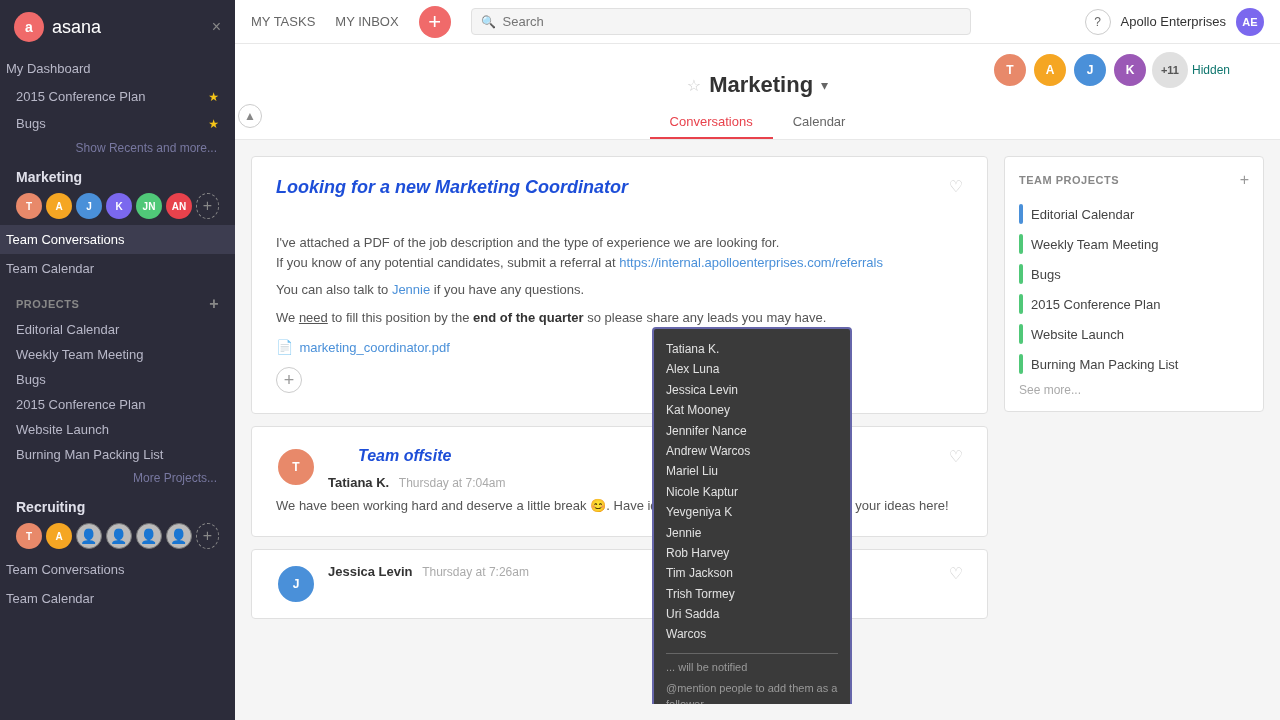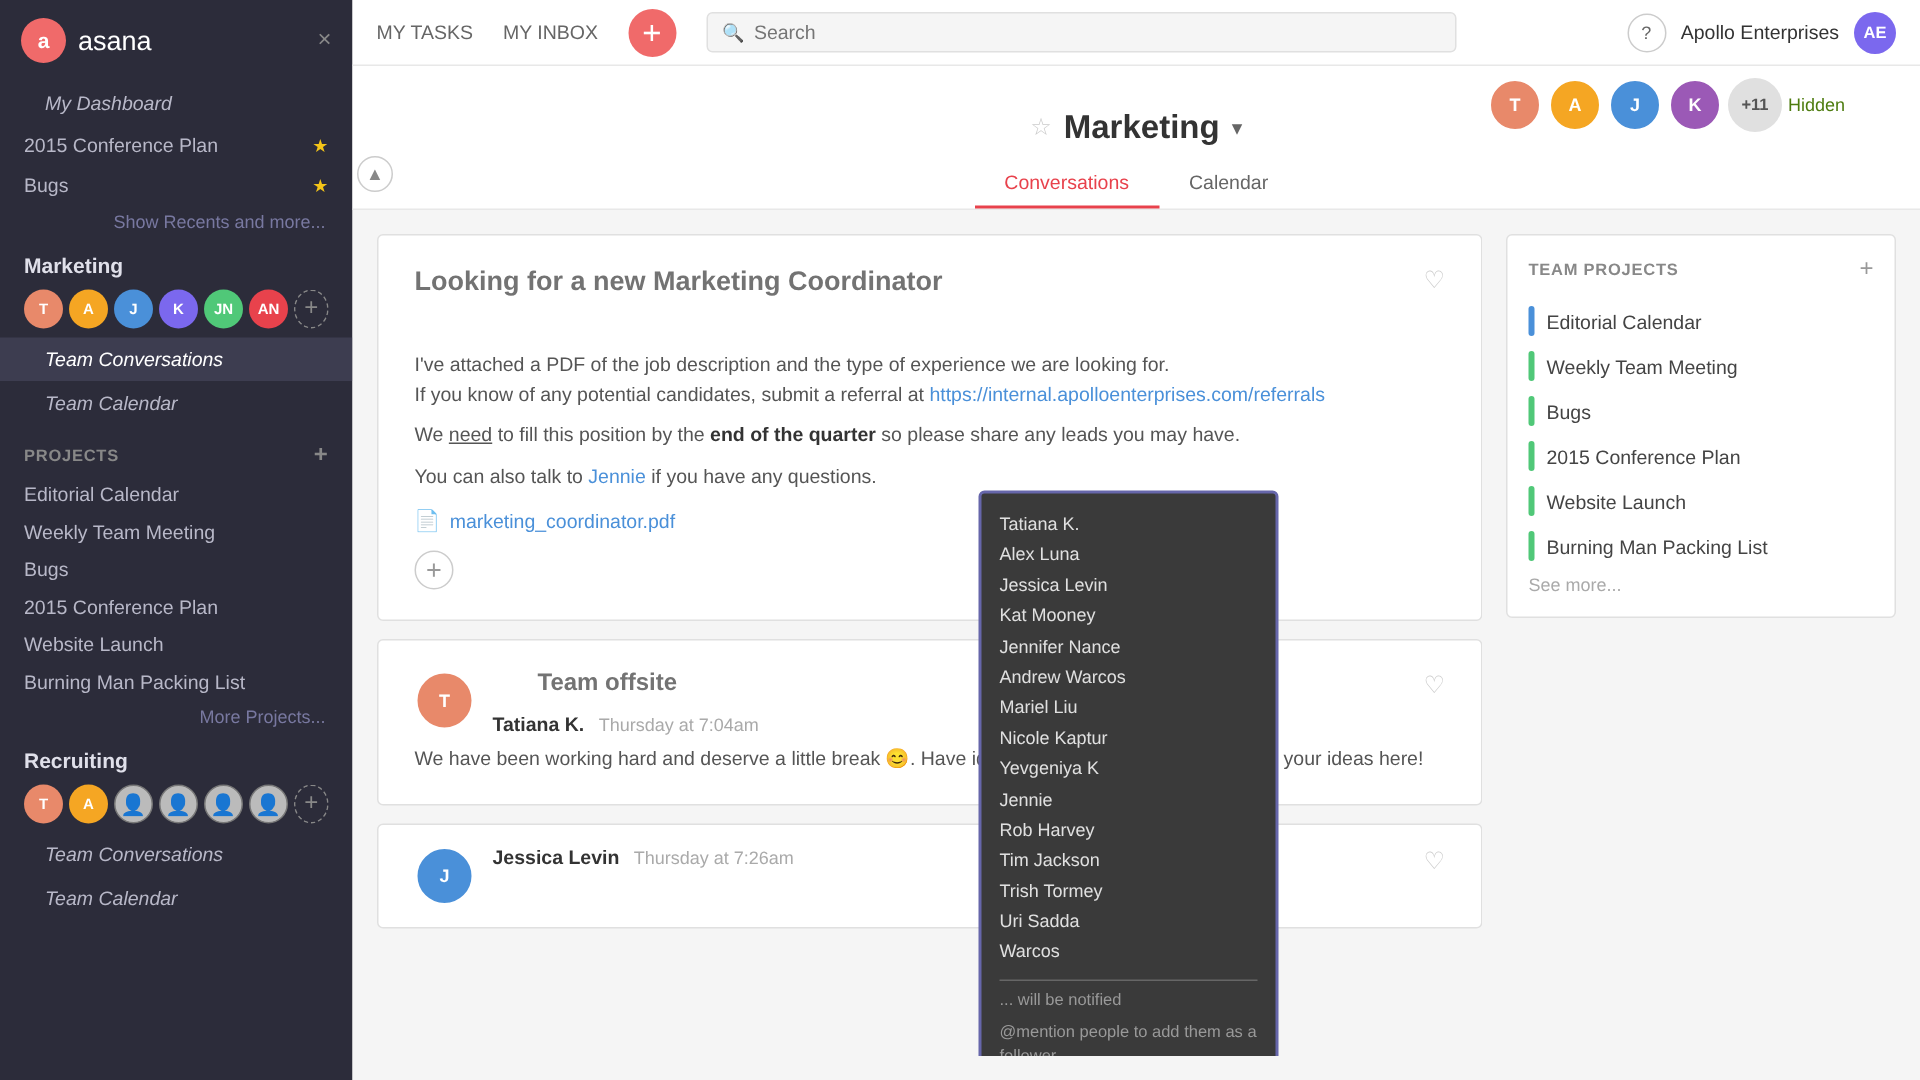"My Dashboard" .sidebar-nav-item { font-style: italic -> none; padding: 7px 30px -> 7px 6px }
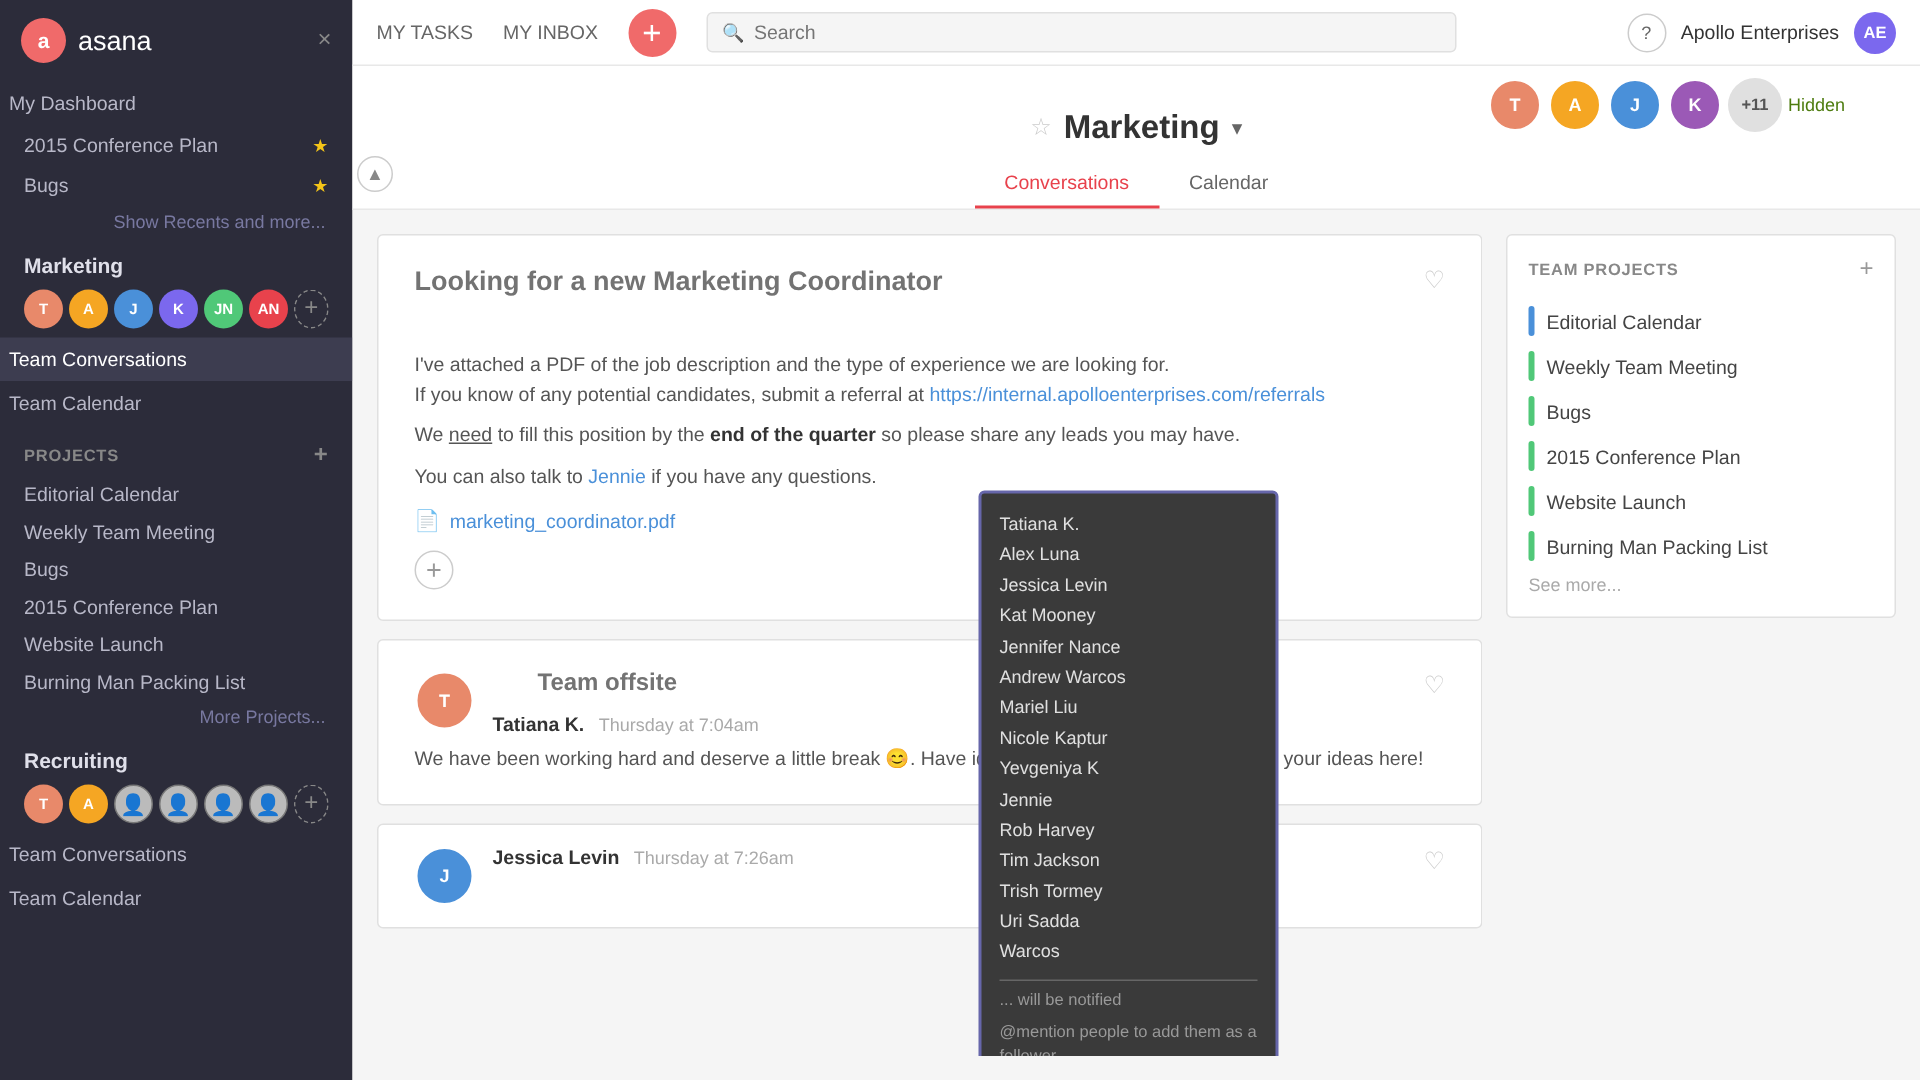"Hidden" .hidden-btn { color: #4d7c0f -> #0f766e }
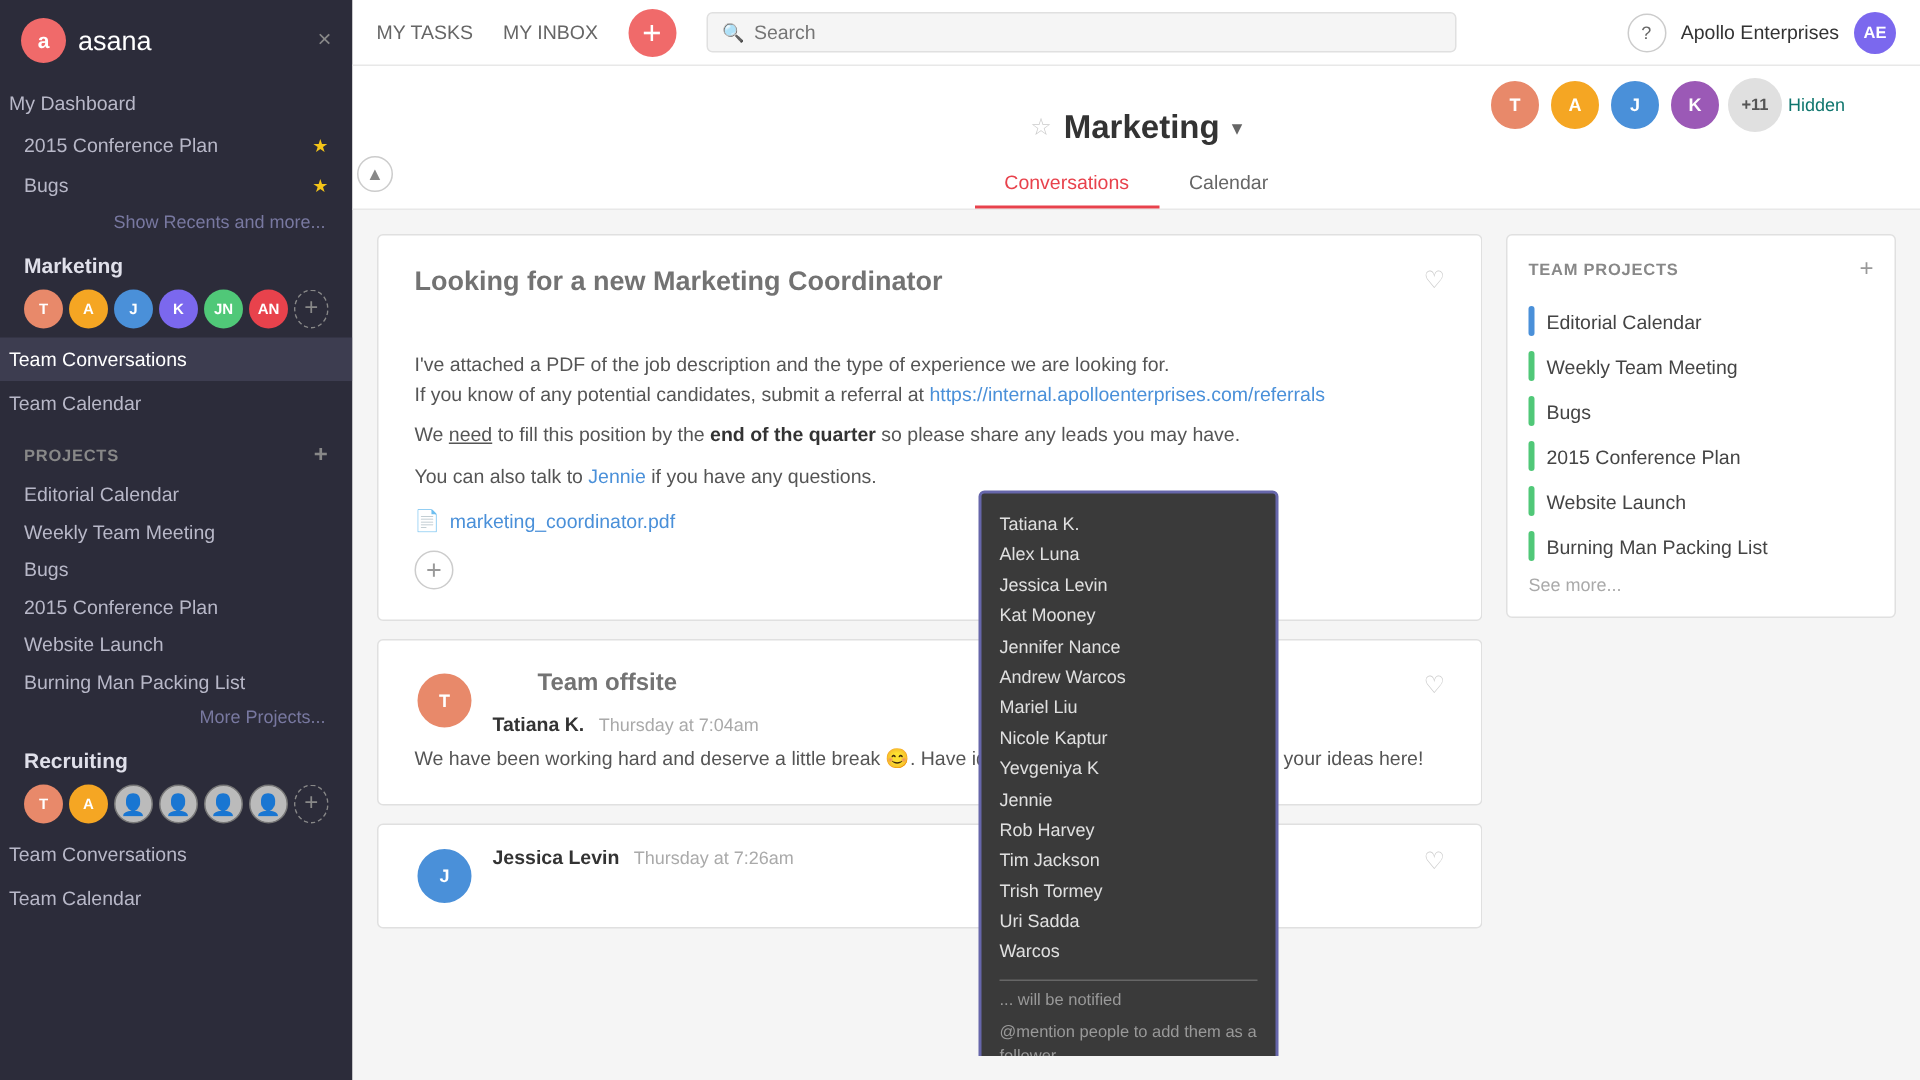"Looking for a new Marketing" .conversation-title { color: #737373 -> #1d4ed8; font-style: none -> italic }
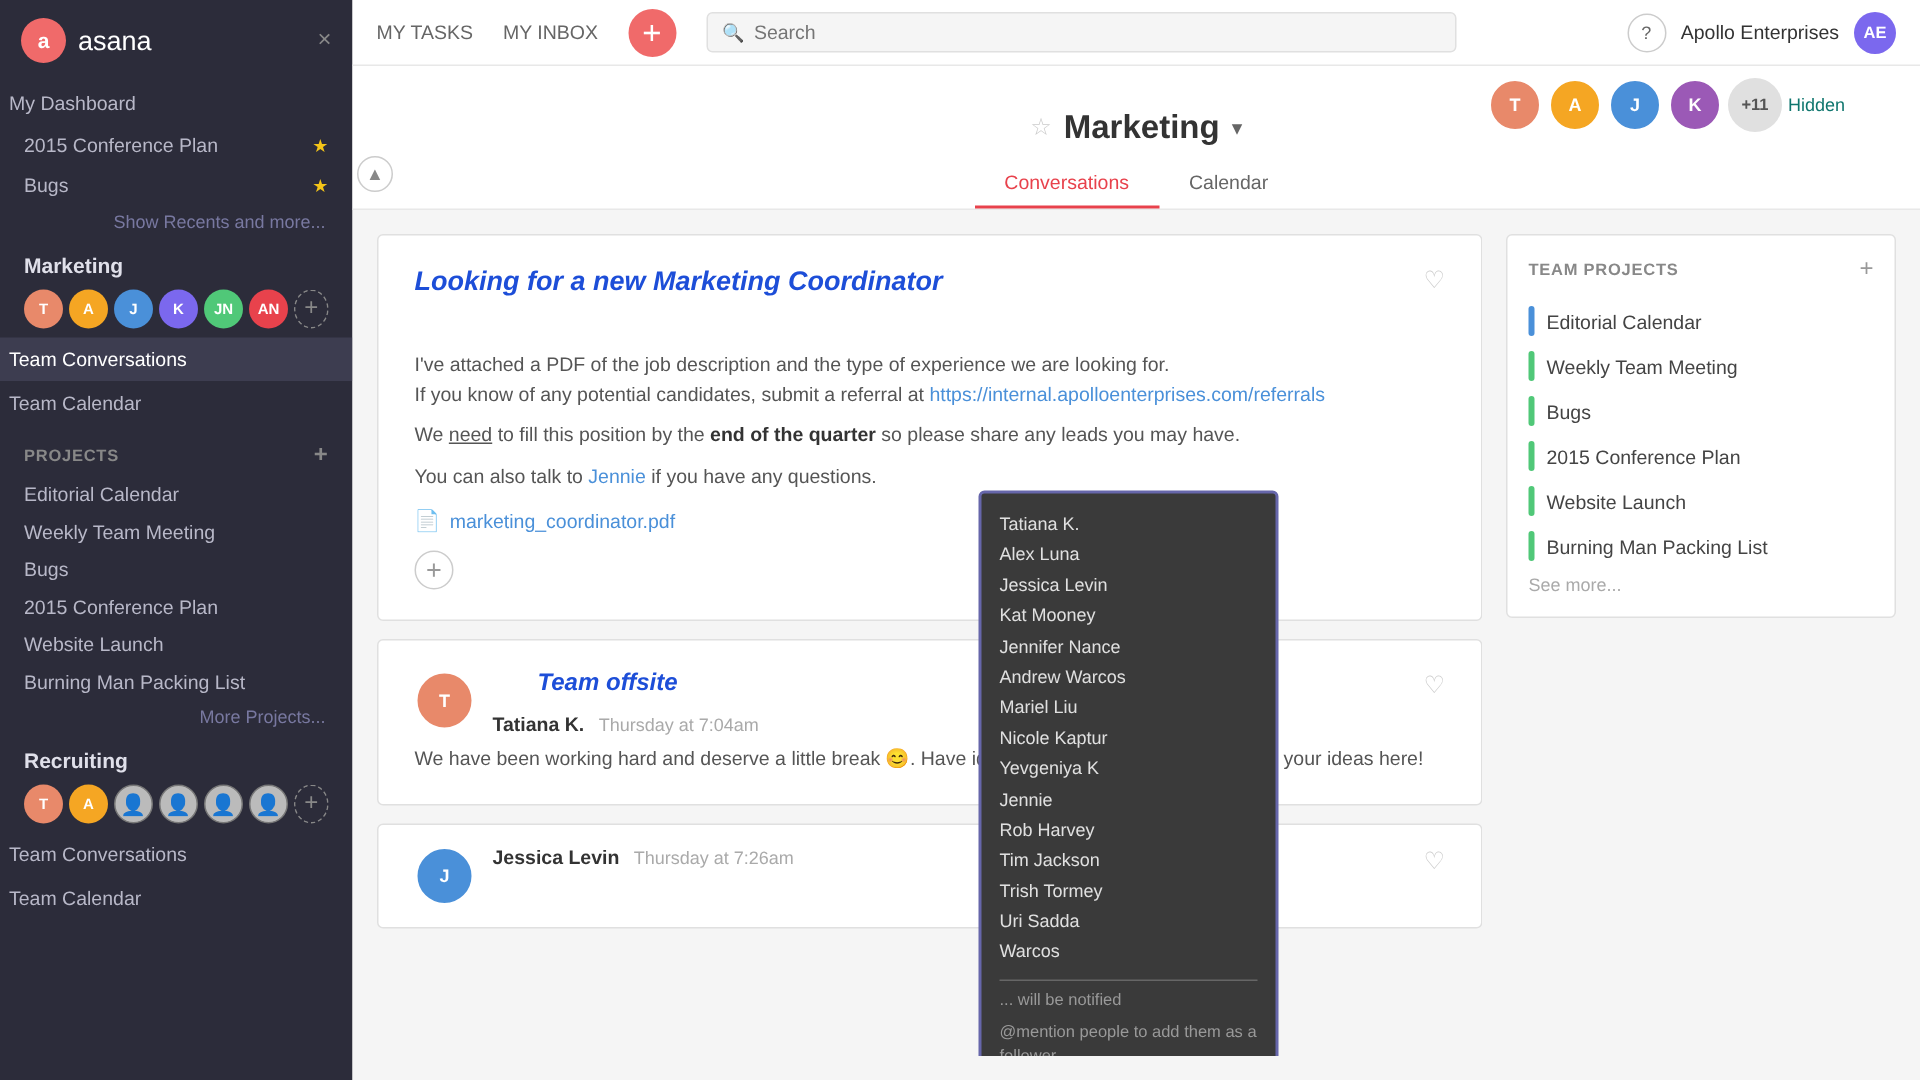"We need to fill this" p { order: before "You can also talk to" -> after "You can also talk to" }
